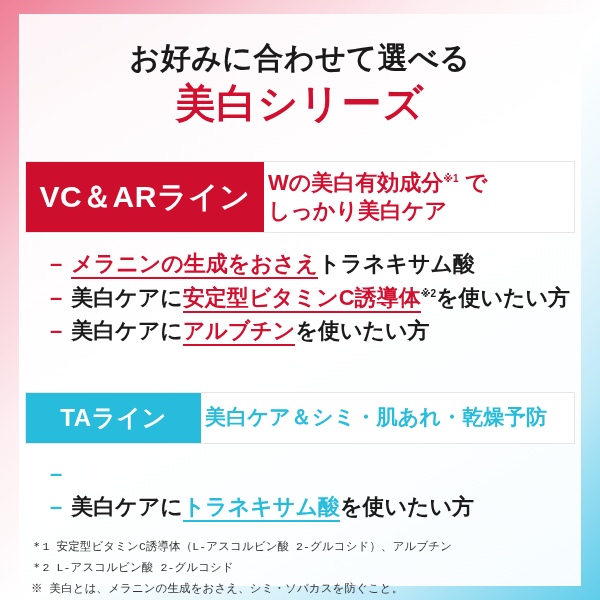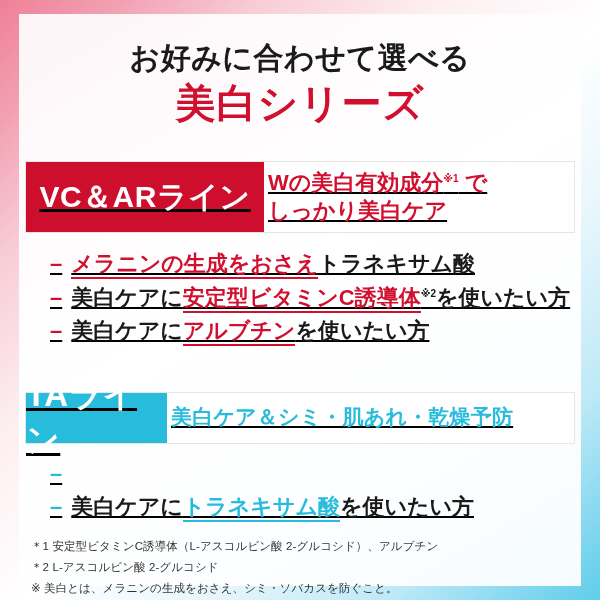"VC＆ARライン" .line-section { text-decoration: underline -> none }
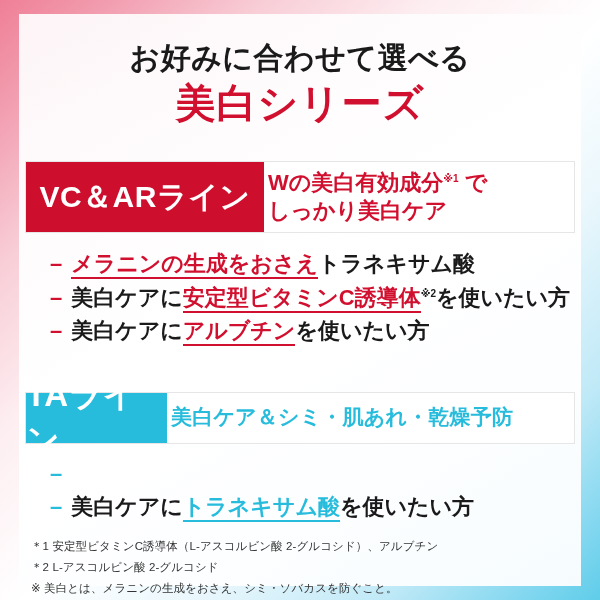"TAライン" .badge-ta { font-size: 33px -> 24px; width: 141px -> 175px }
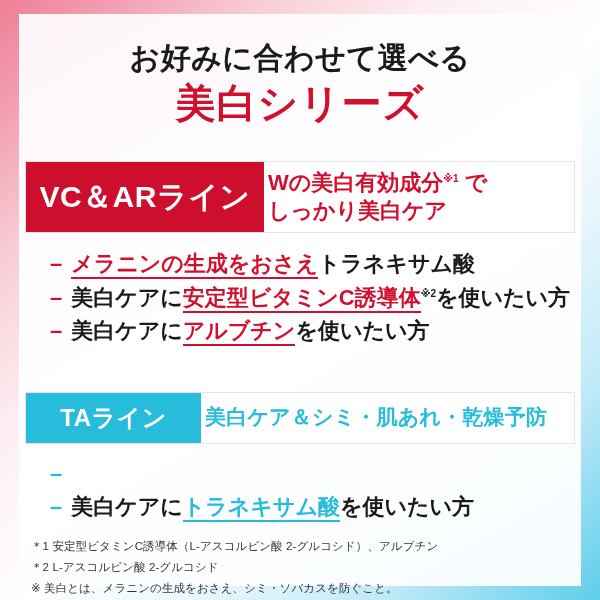"＊1 安定型ビタミンC誘導体（L-アスコルビン酸 2-グルコシド）、アルブチン" .footnote { font-family: none -> Liberation Mono, monospace }
